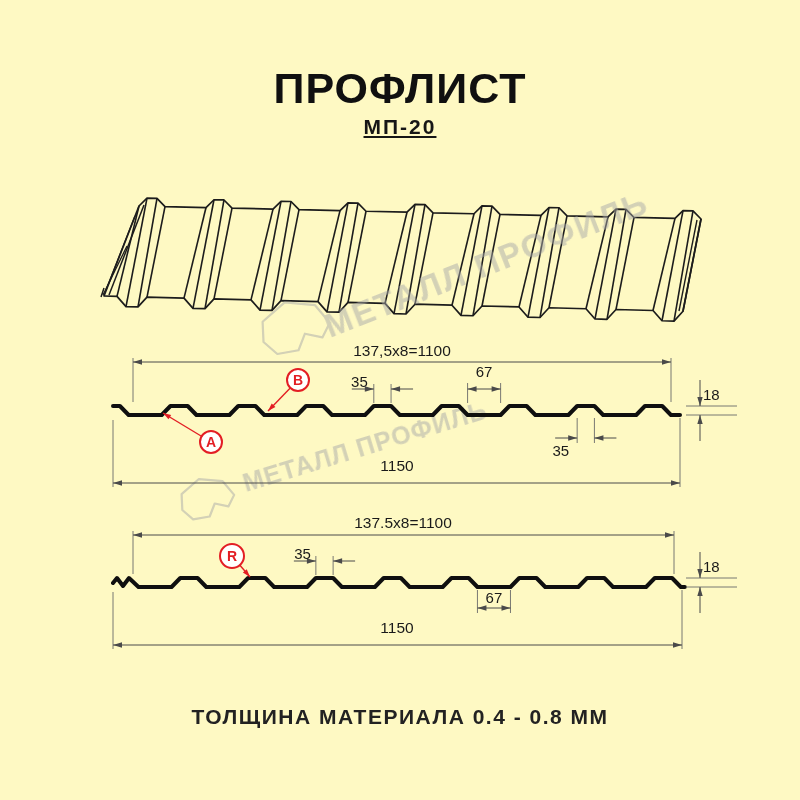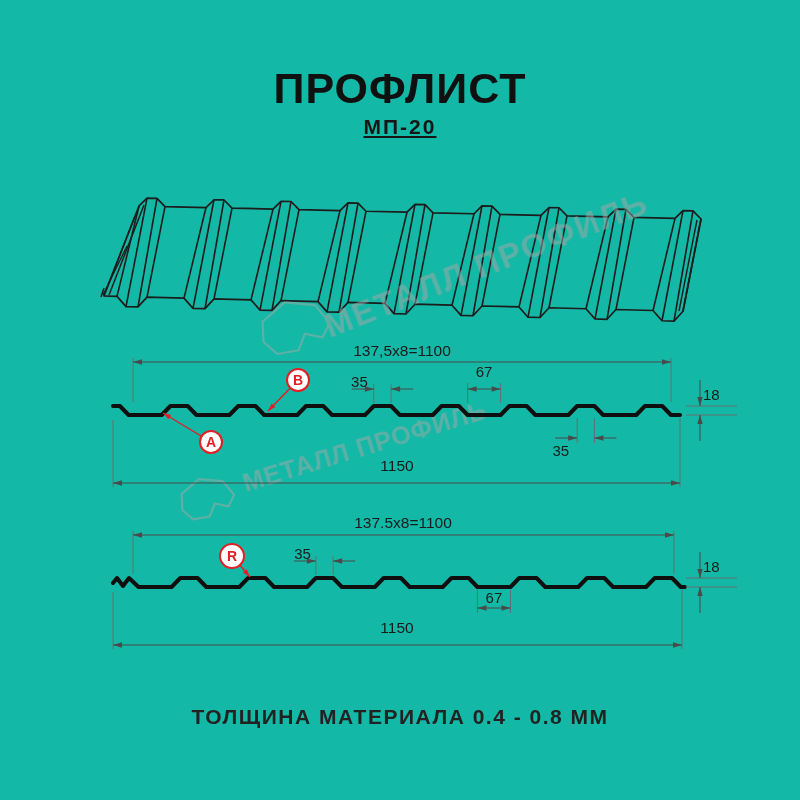"ПРОФЛИСТ" #page { background: #14b8a6 -> #fef9c3 }
